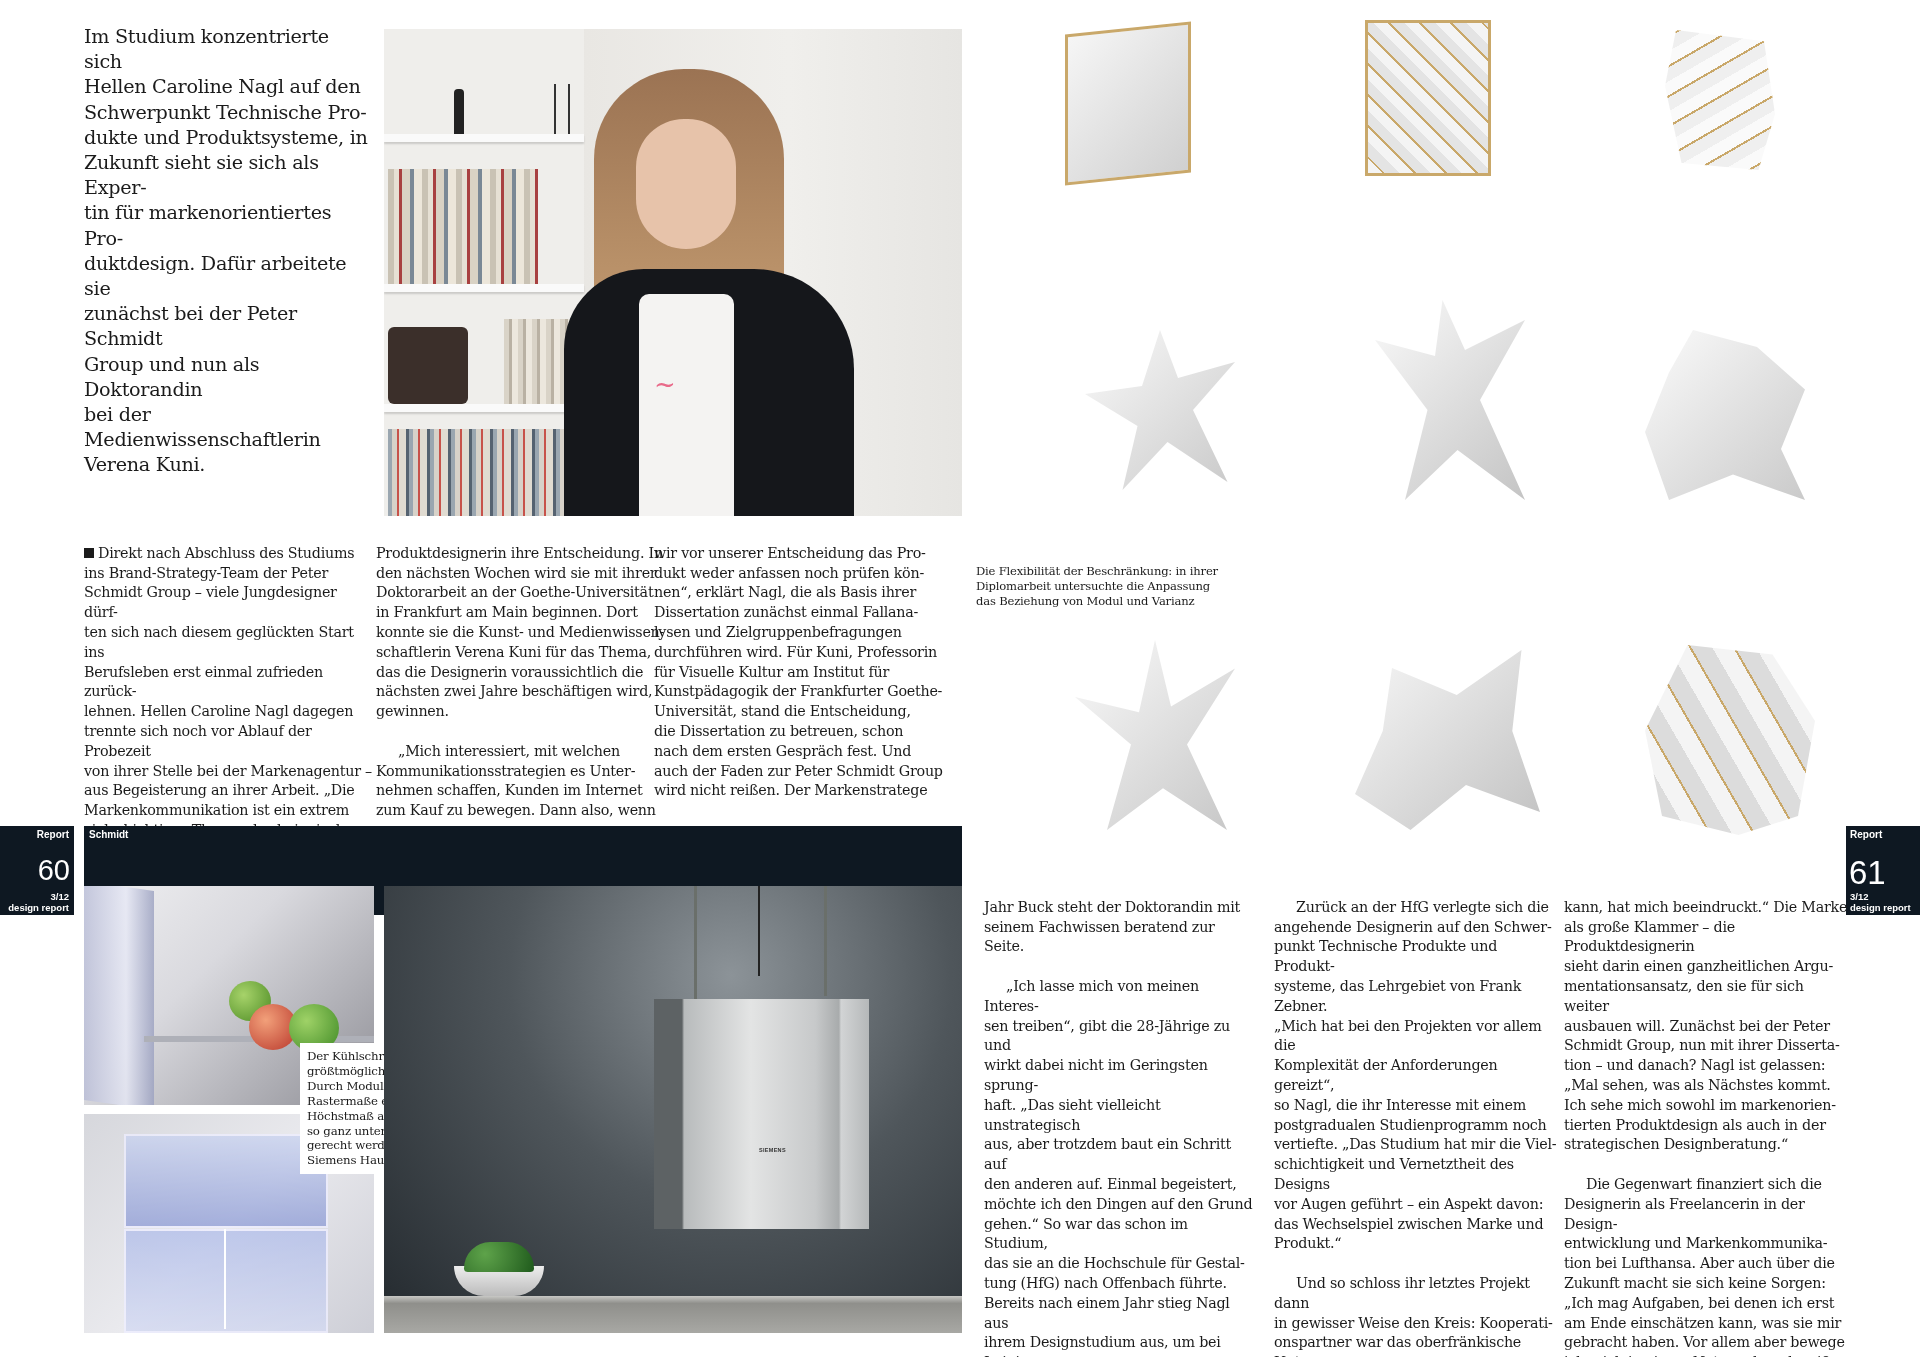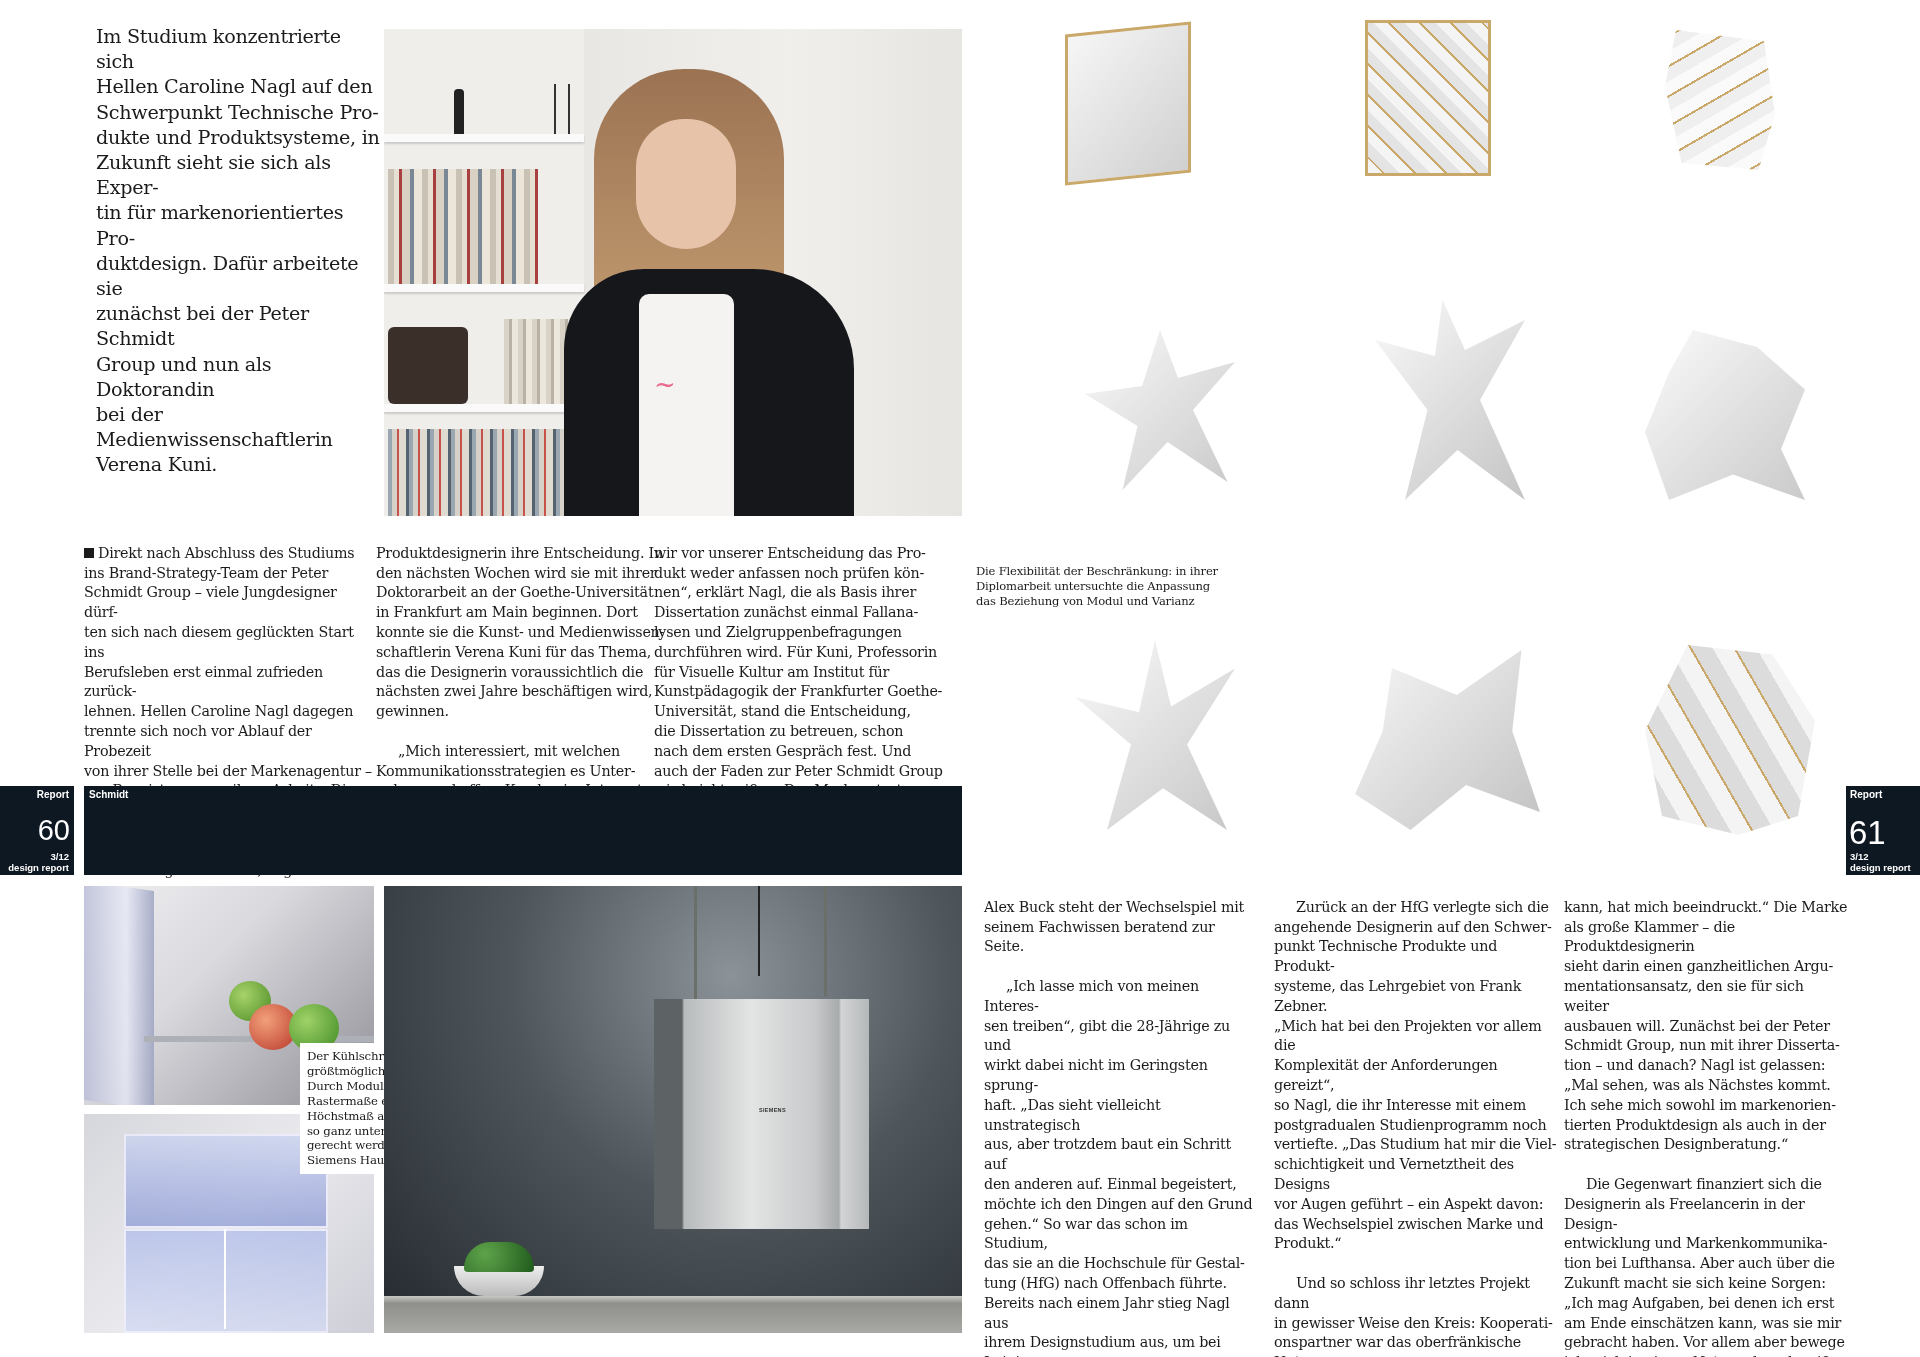"Im Studium konzentrierte sich" .intro { left: 96px -> 84px }
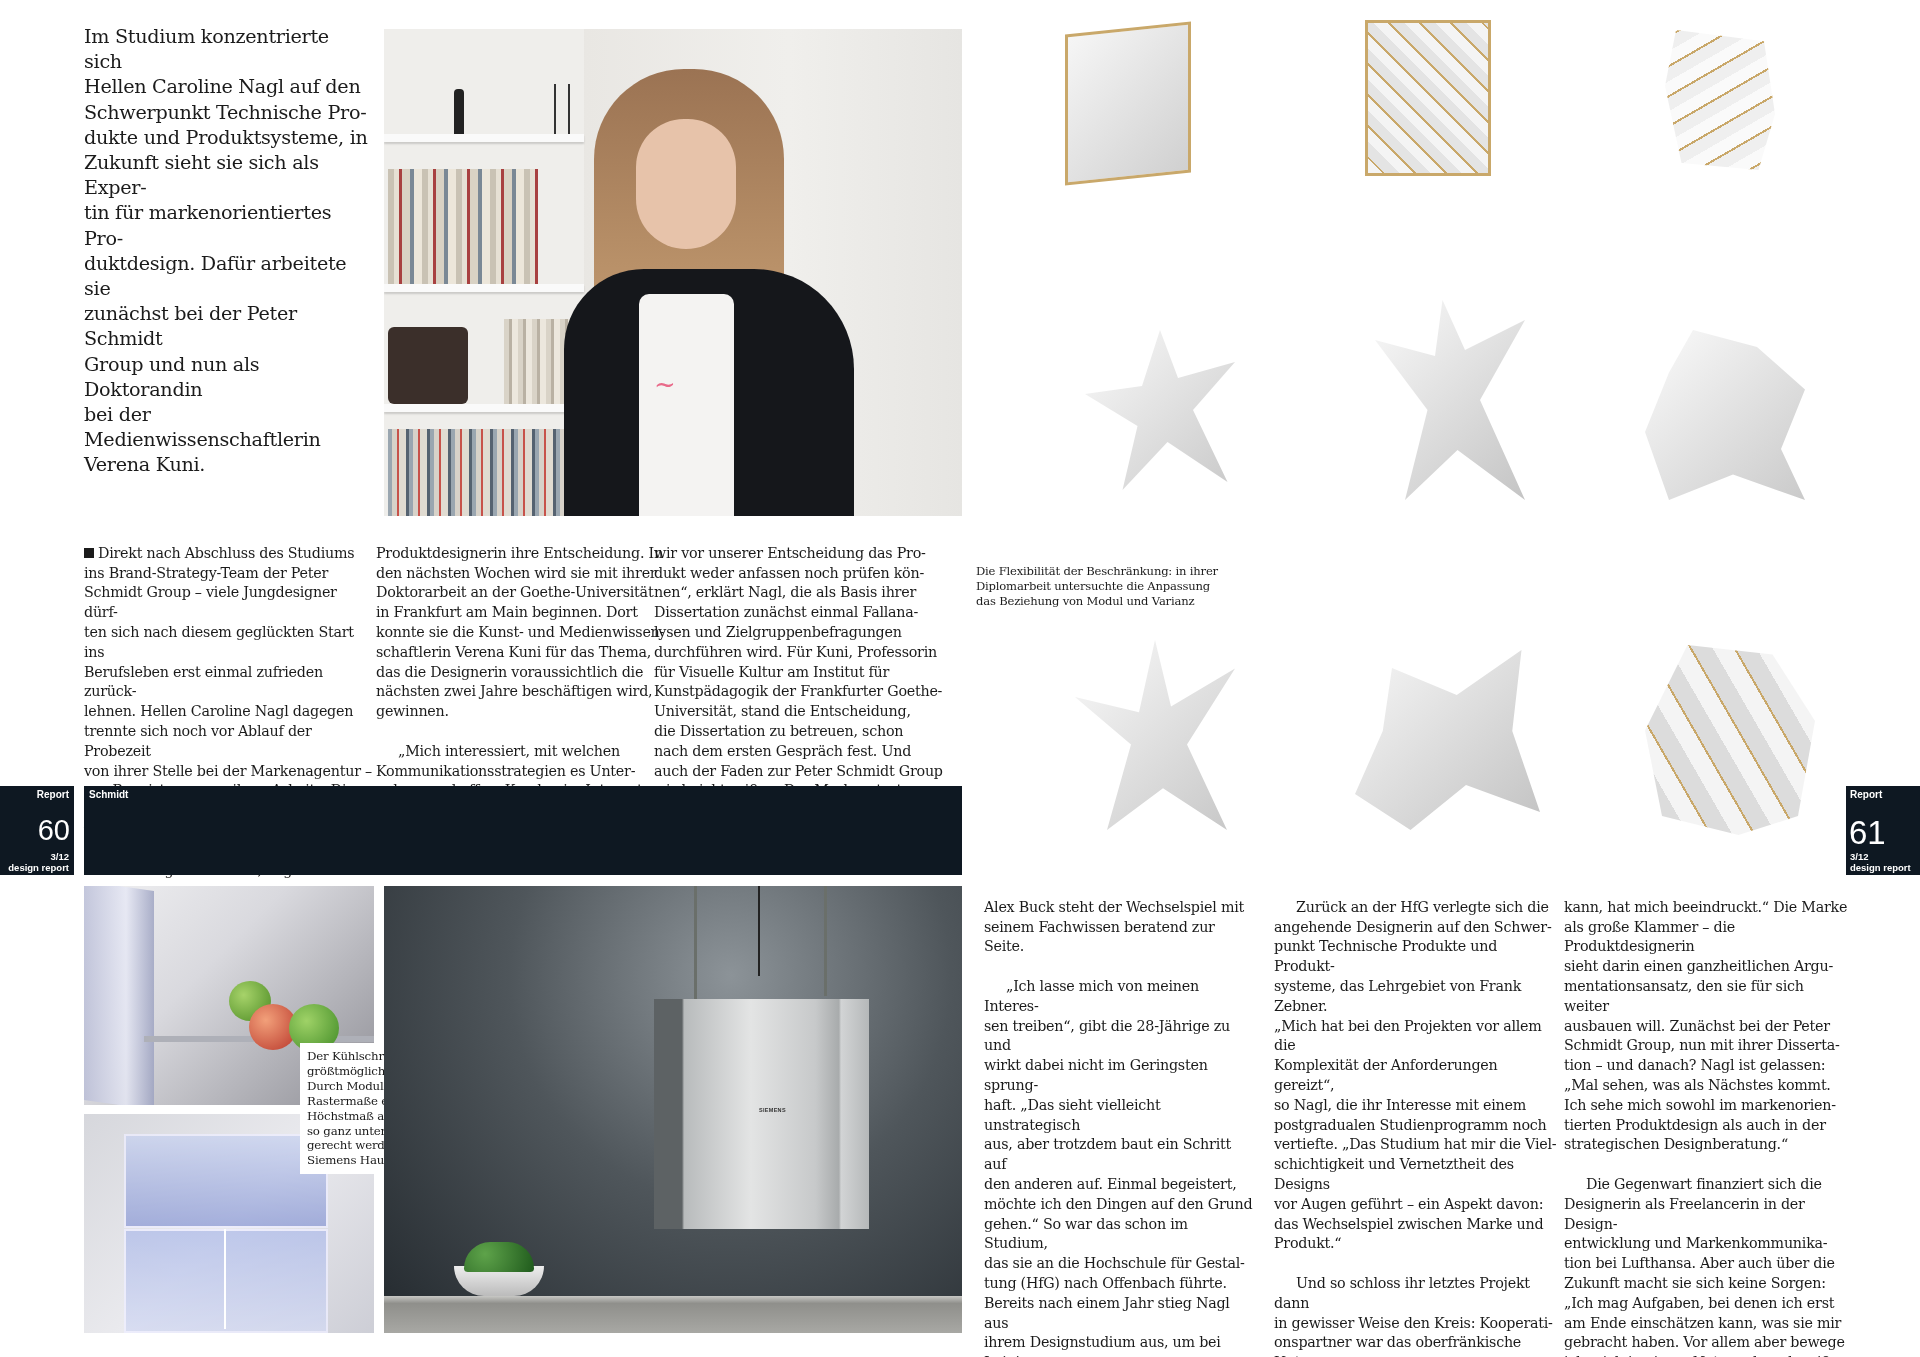"Report" .sans { margin-top: none -> 40px }
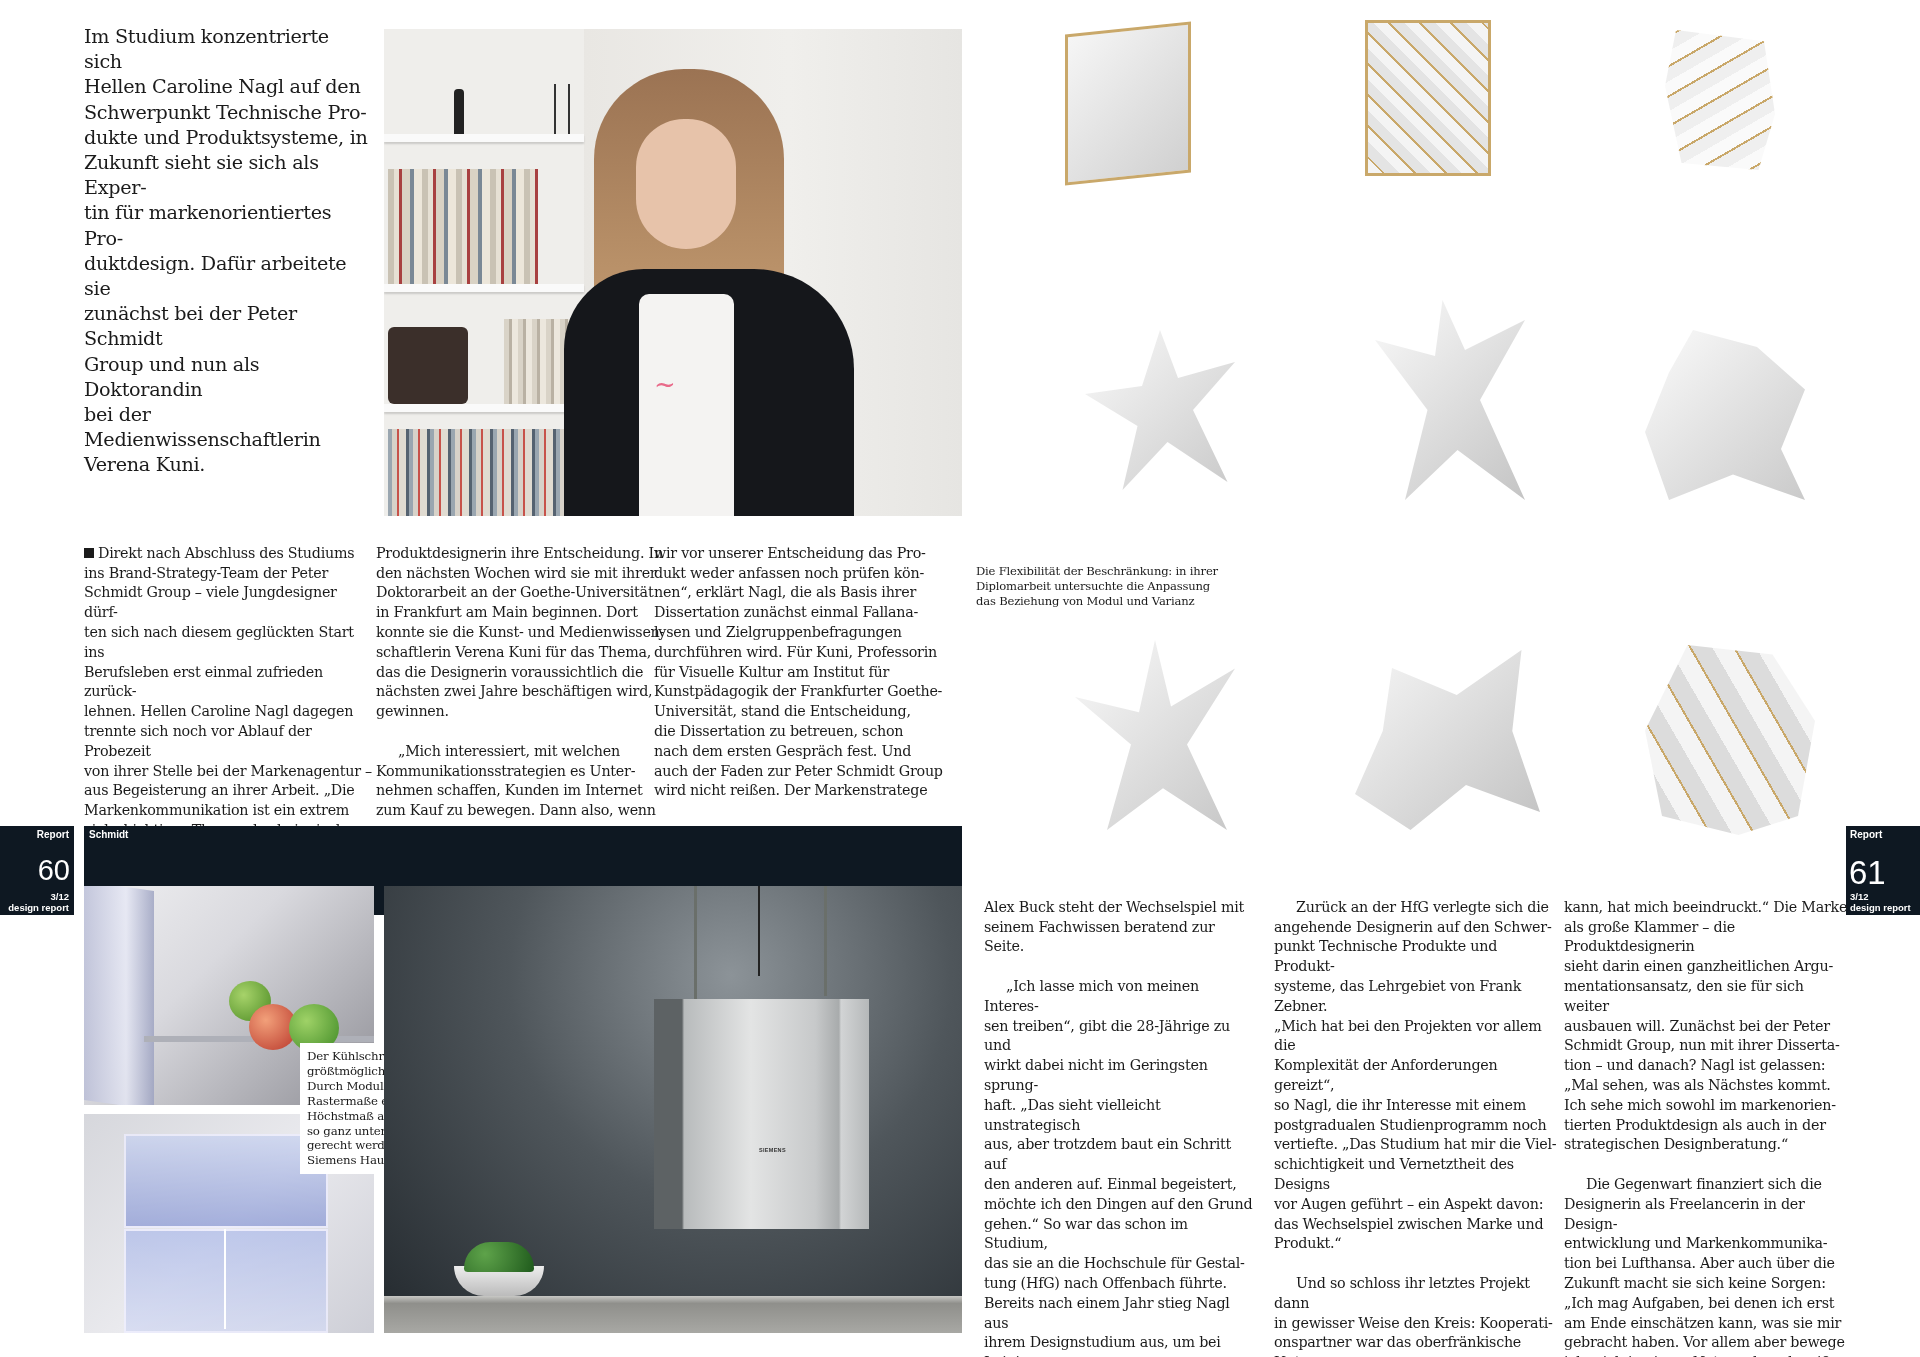"Alex Buck steht der Wechselspiel" p { text: Alex Buck steht der Wechselspiel -> Jahr Buck steht der Doktorandin }
